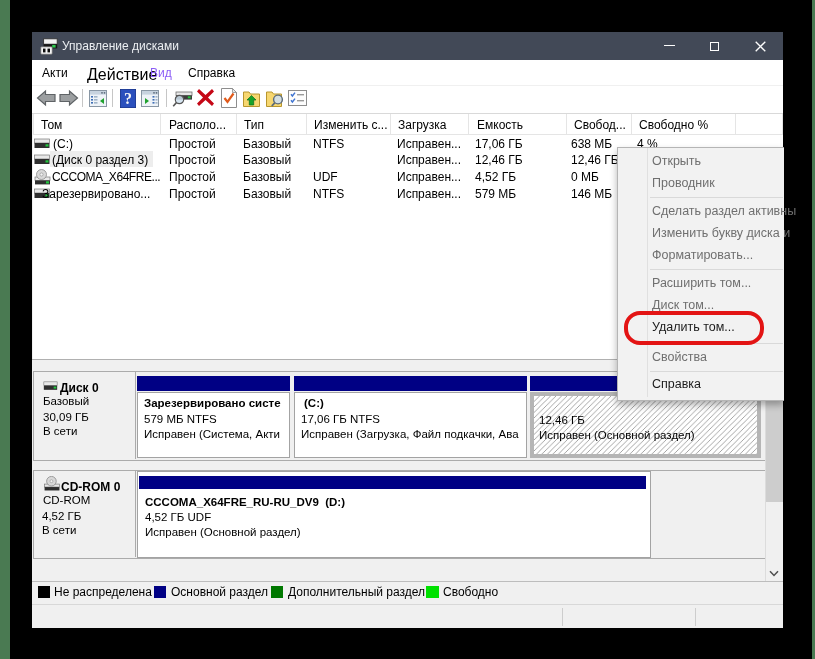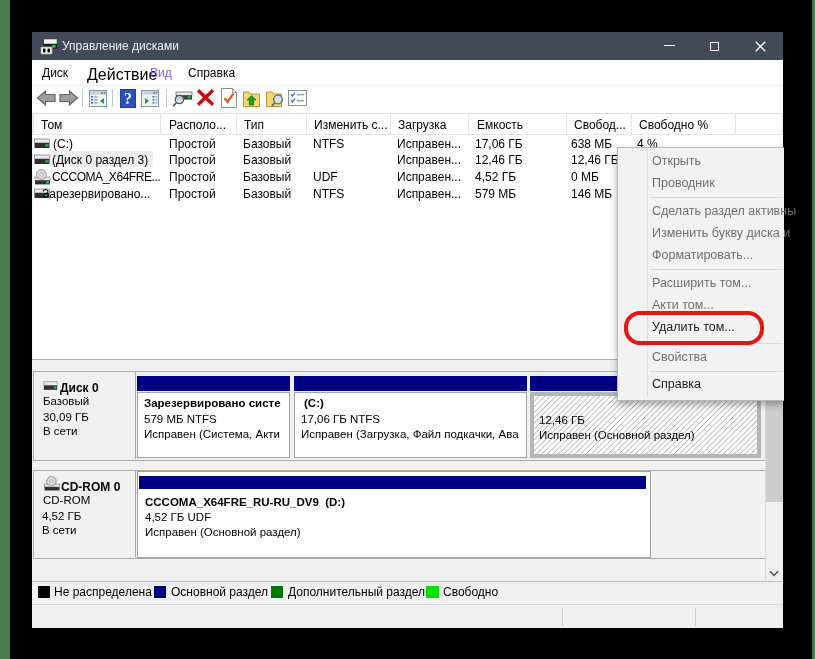"Диск" div.abs { text: Диск -> Акти }
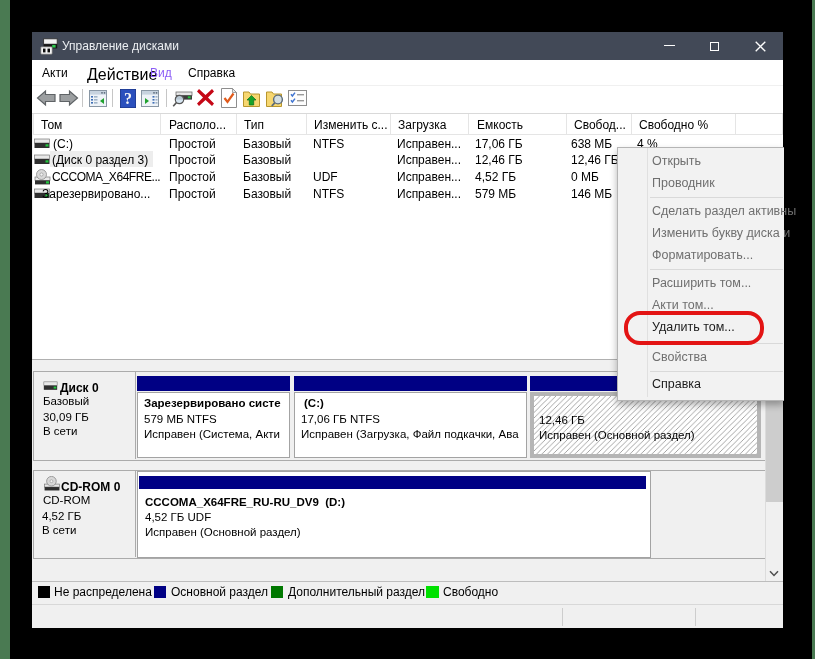"Акти том..." div.mi { text: Акти -> Диск }
